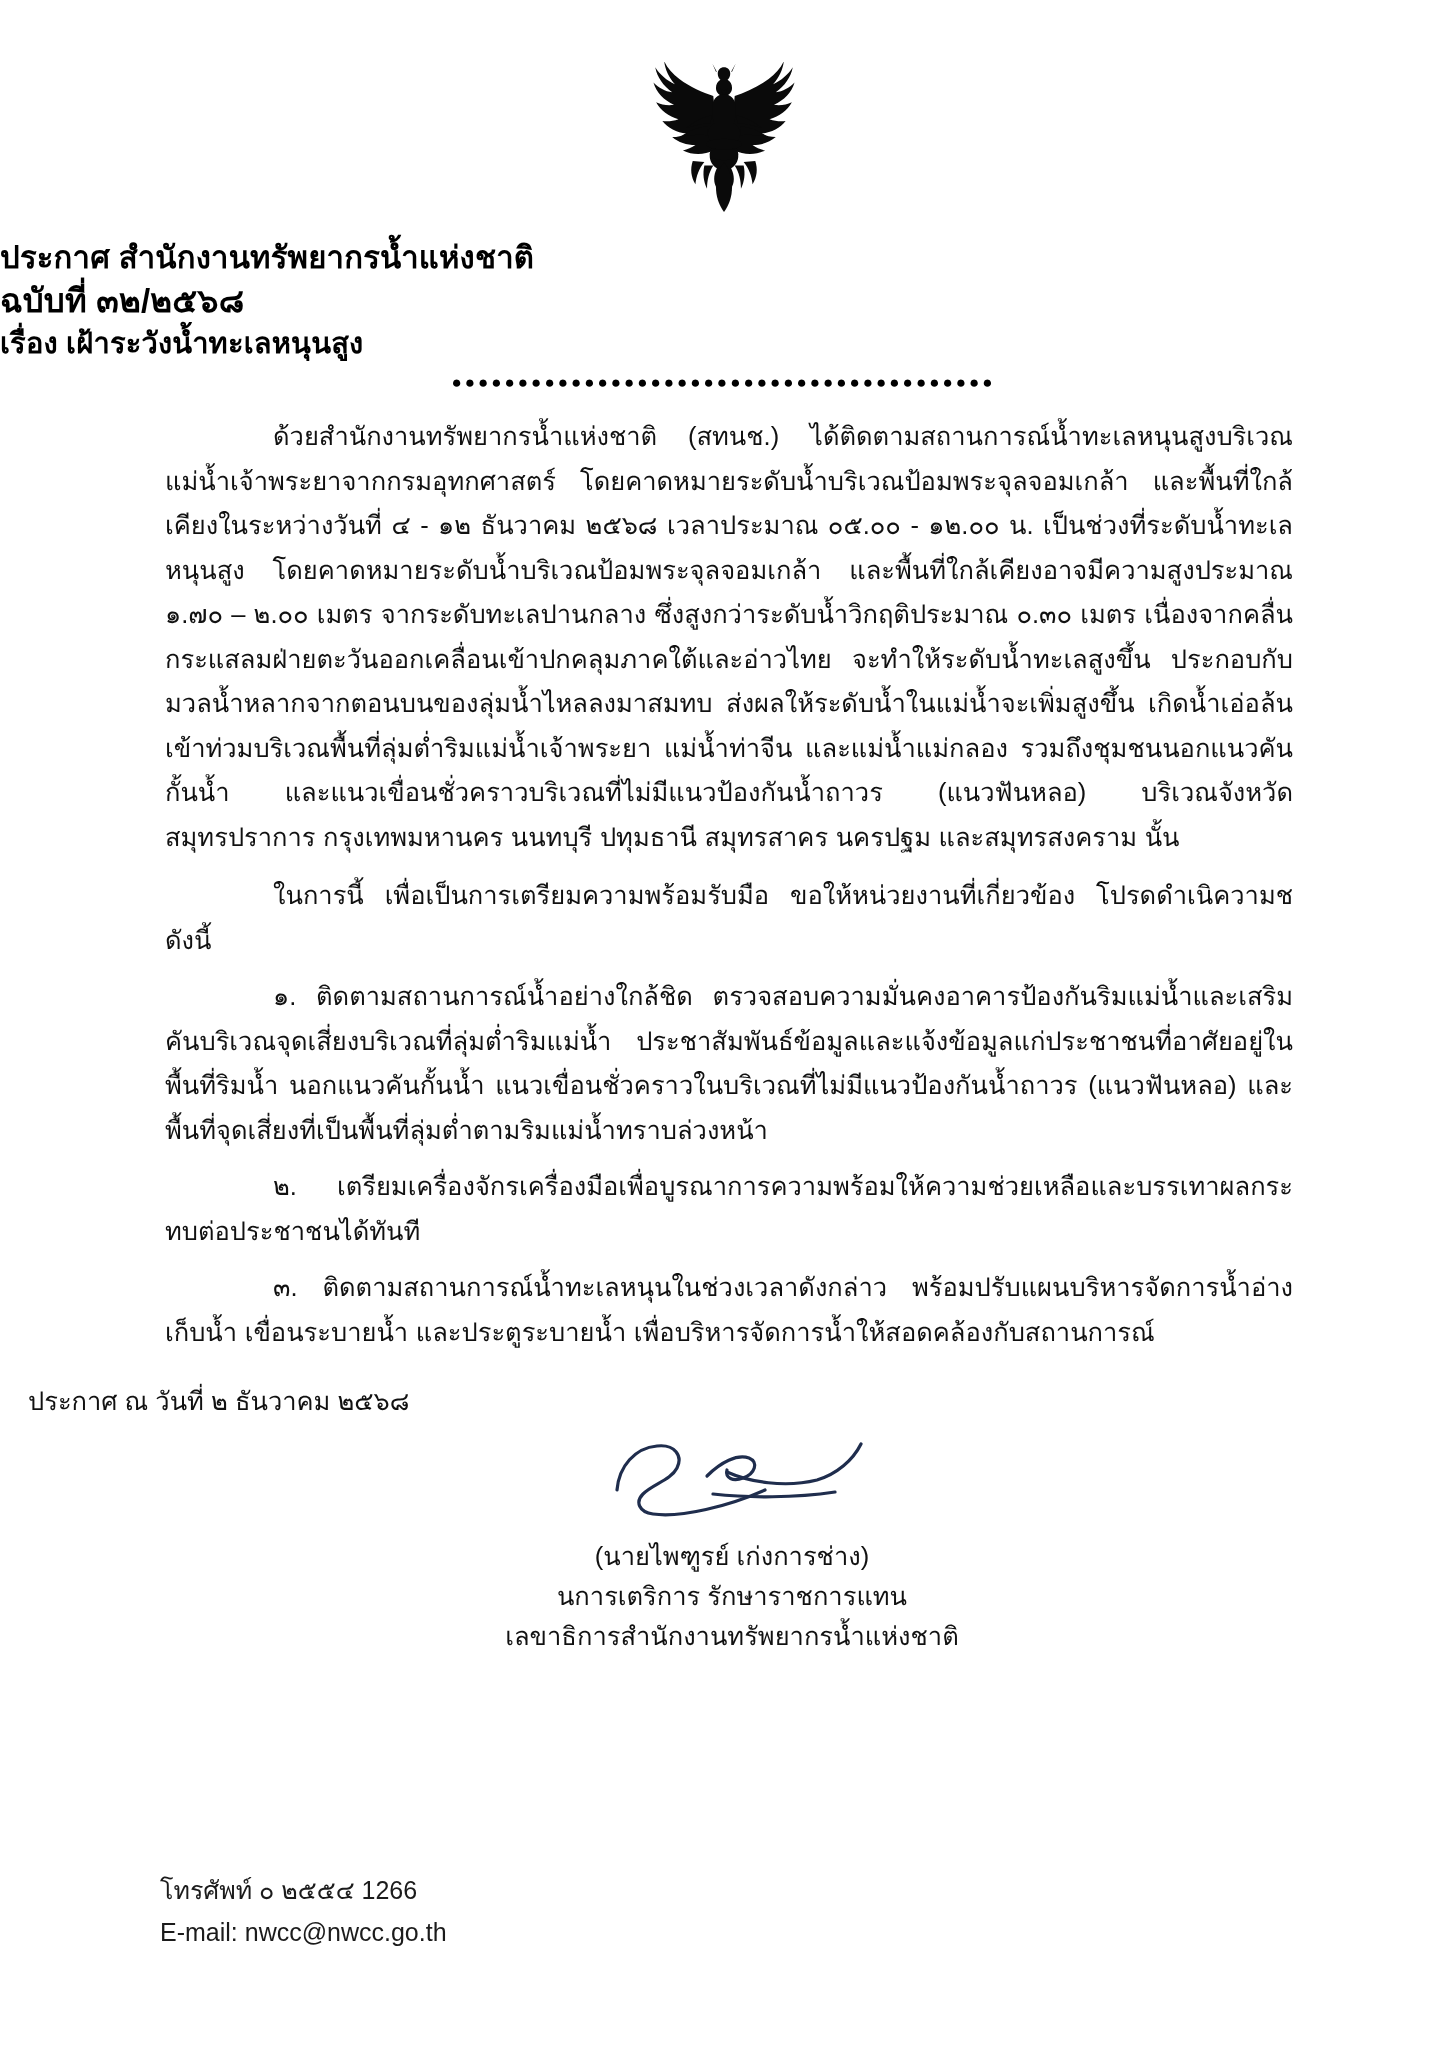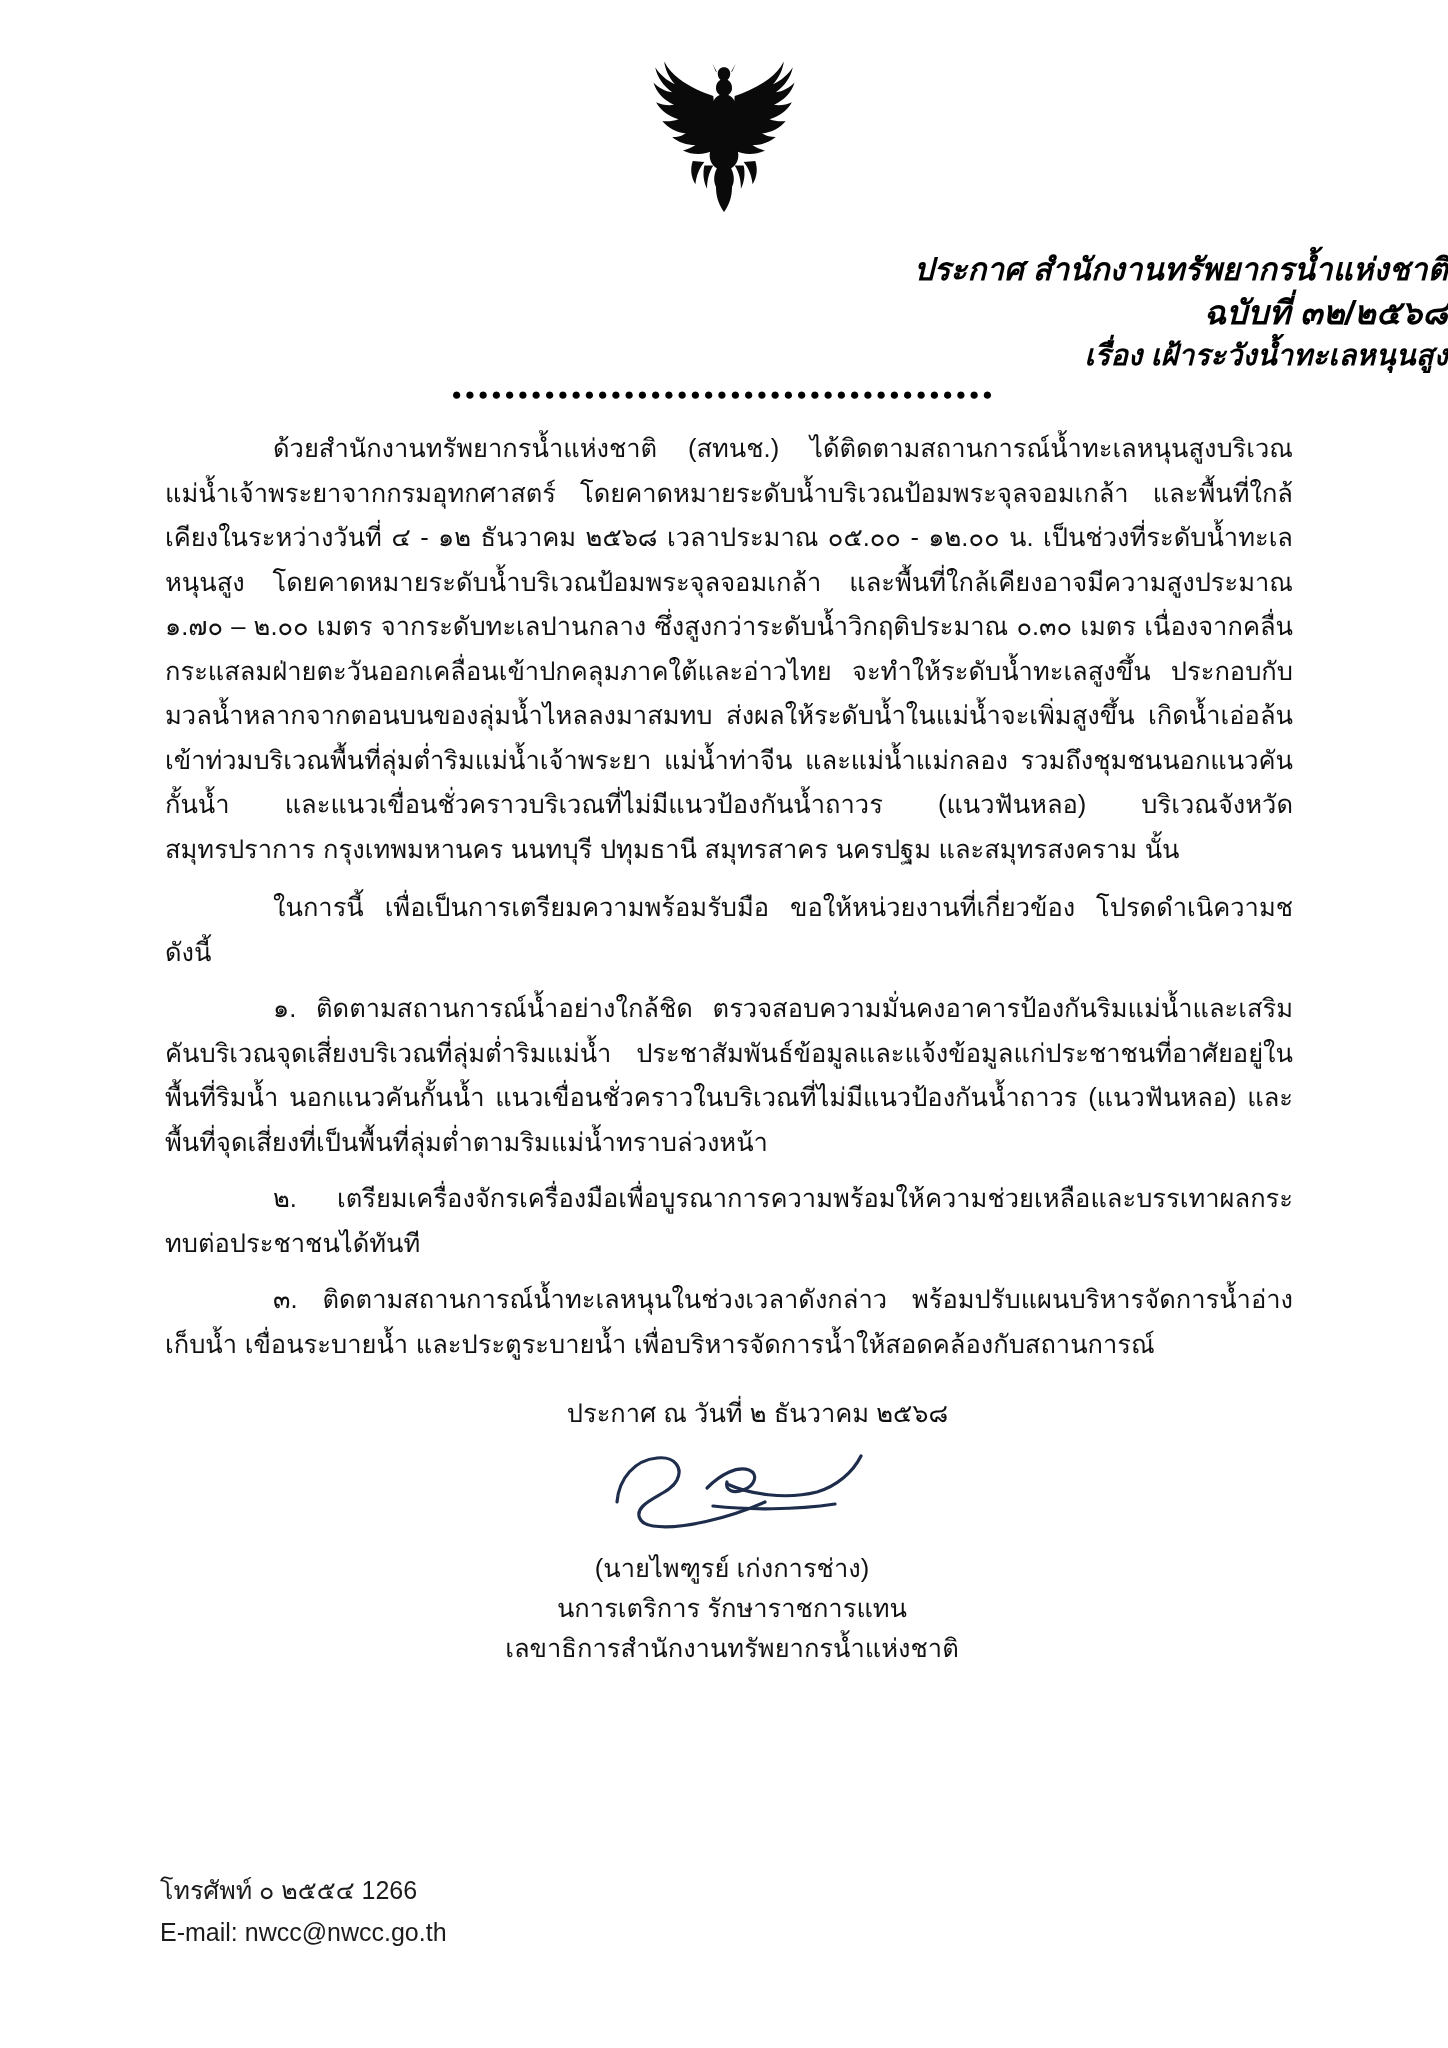"ประกาศ สำนักงานทรัพยากรน้ำแห่งชาติ" .heading { font-style: italic -> none; margin-top: 32px -> 20px; text-align: right -> left }
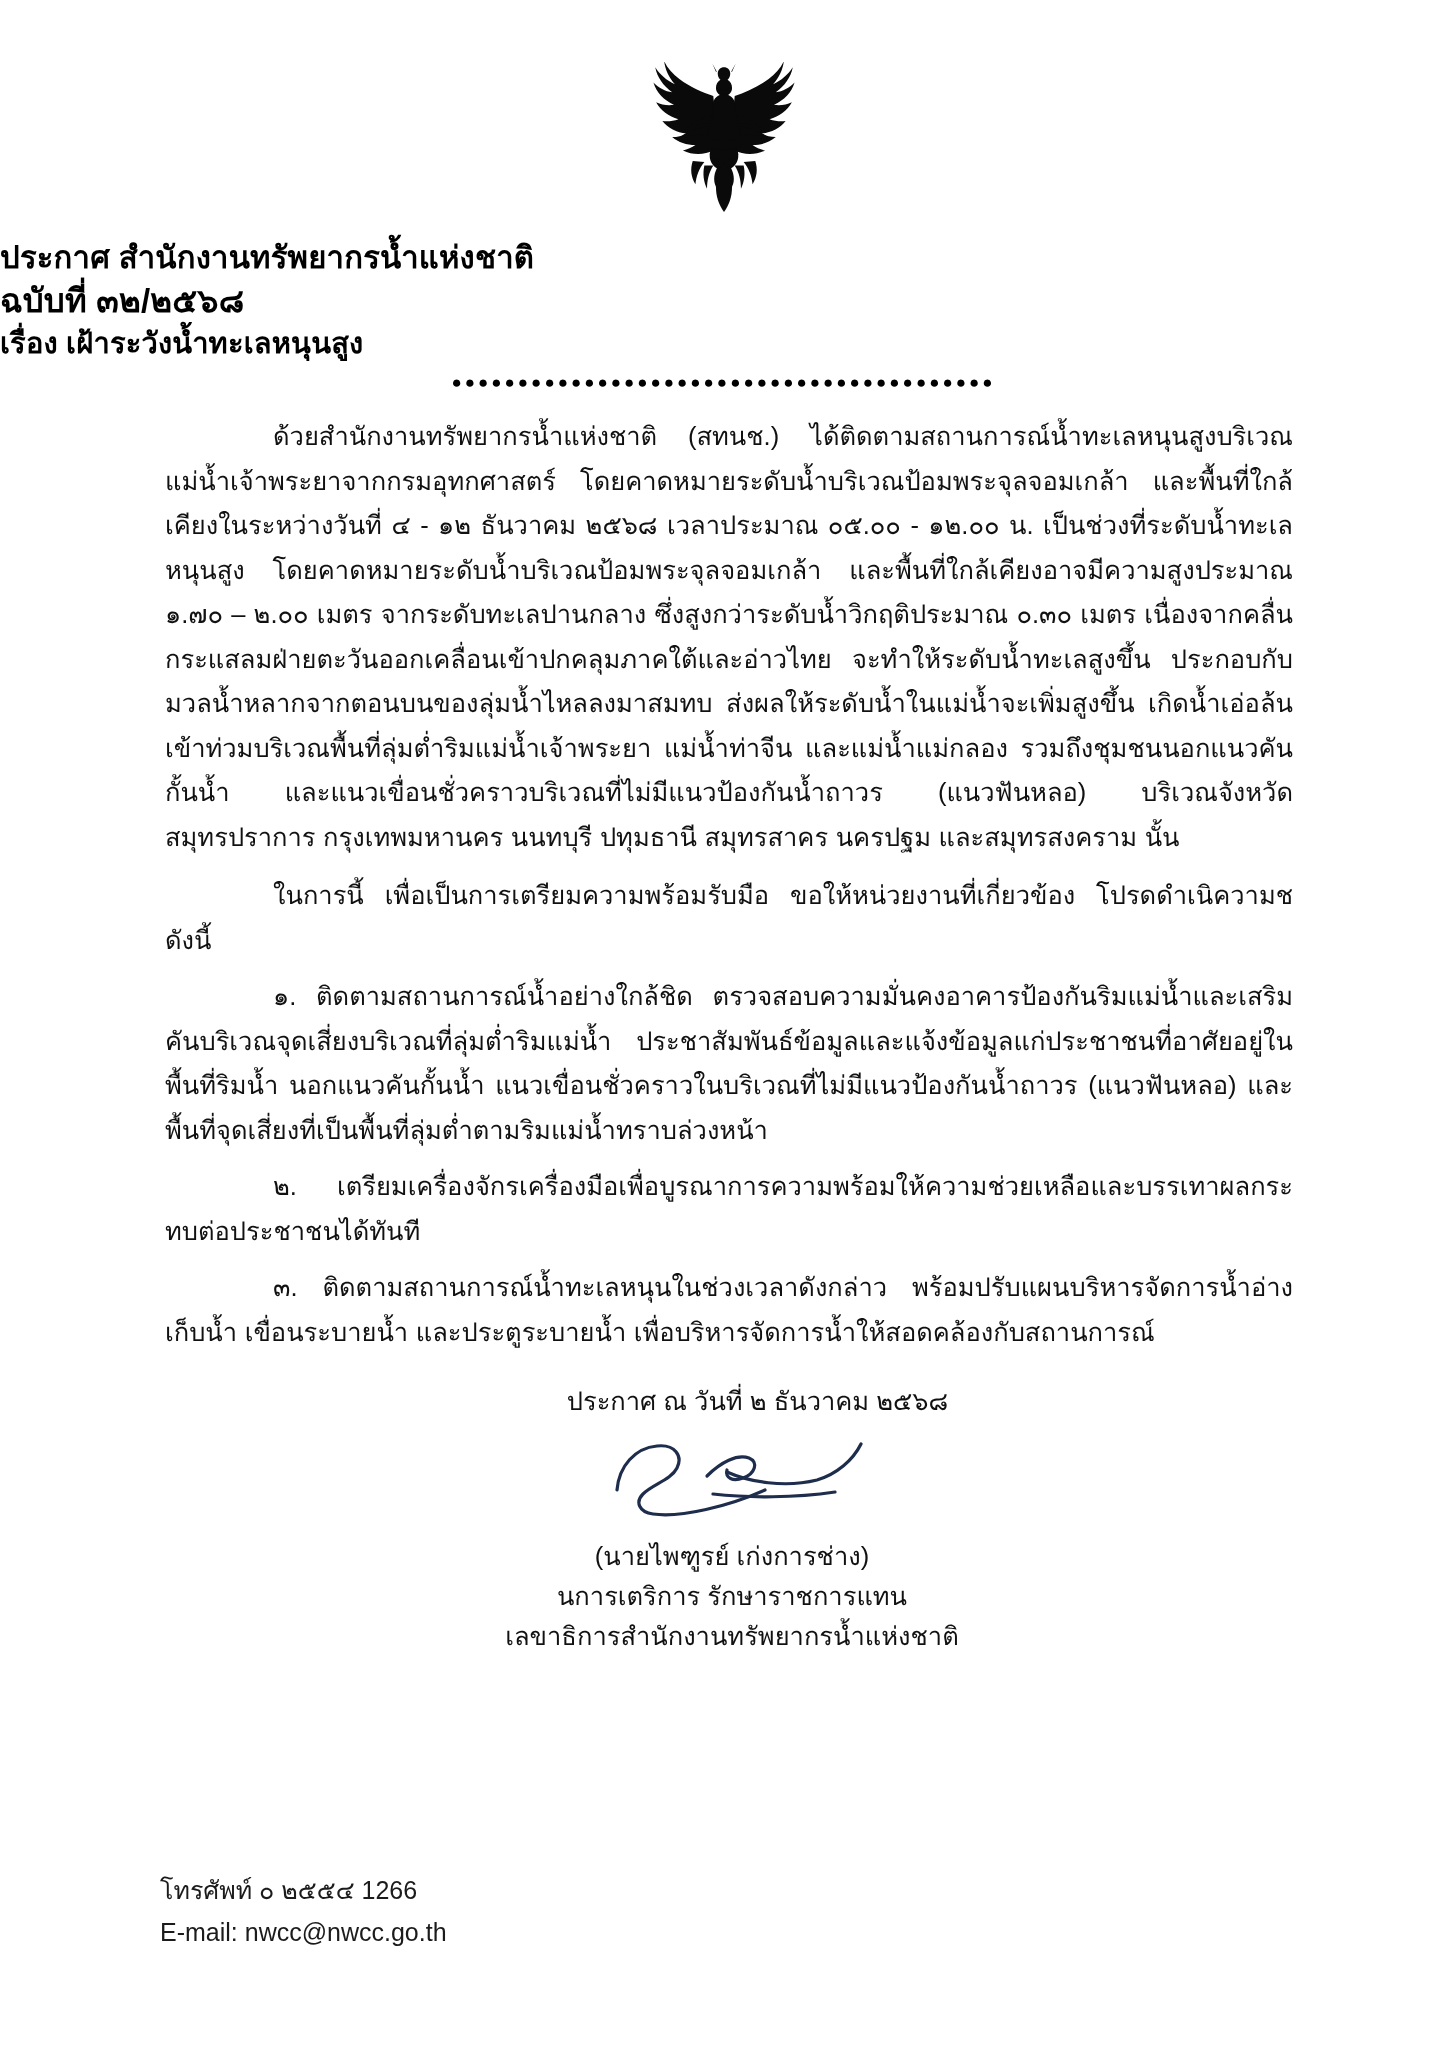"ประกาศ ณ วันที่ ๒ ธันวาคม" .closing-date { margin-left: 39px -> none; text-align: center -> none }
